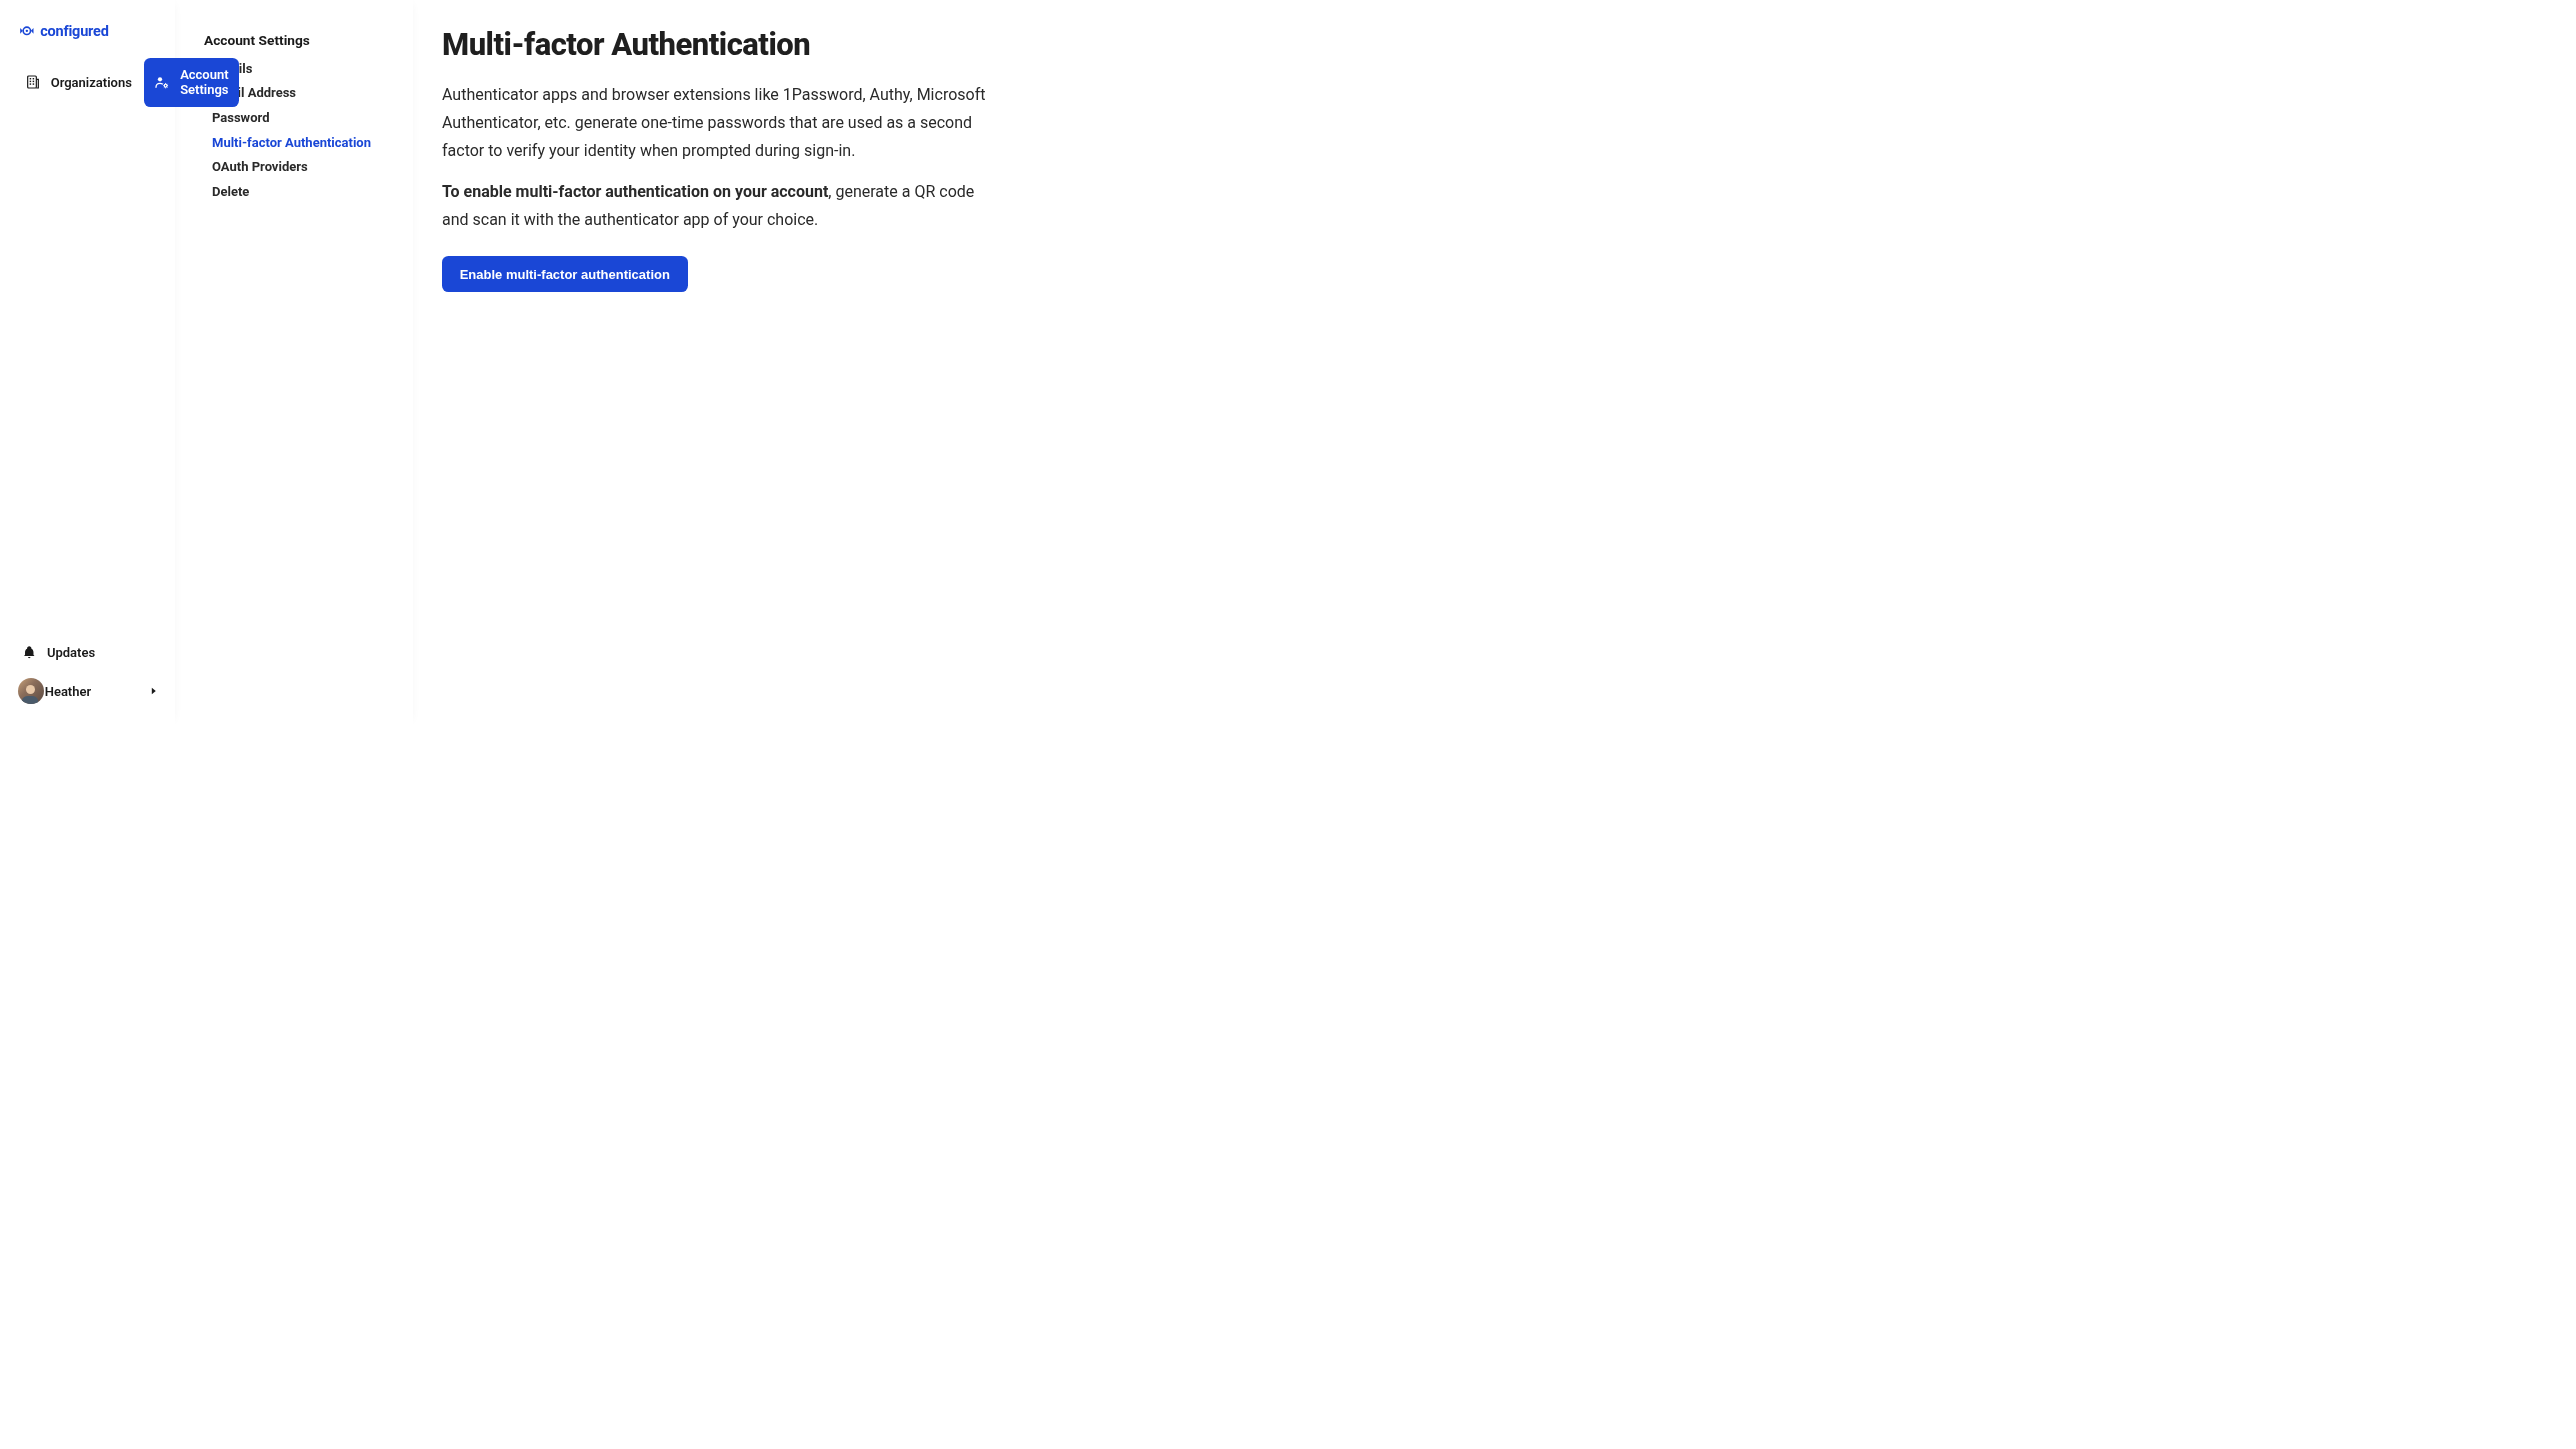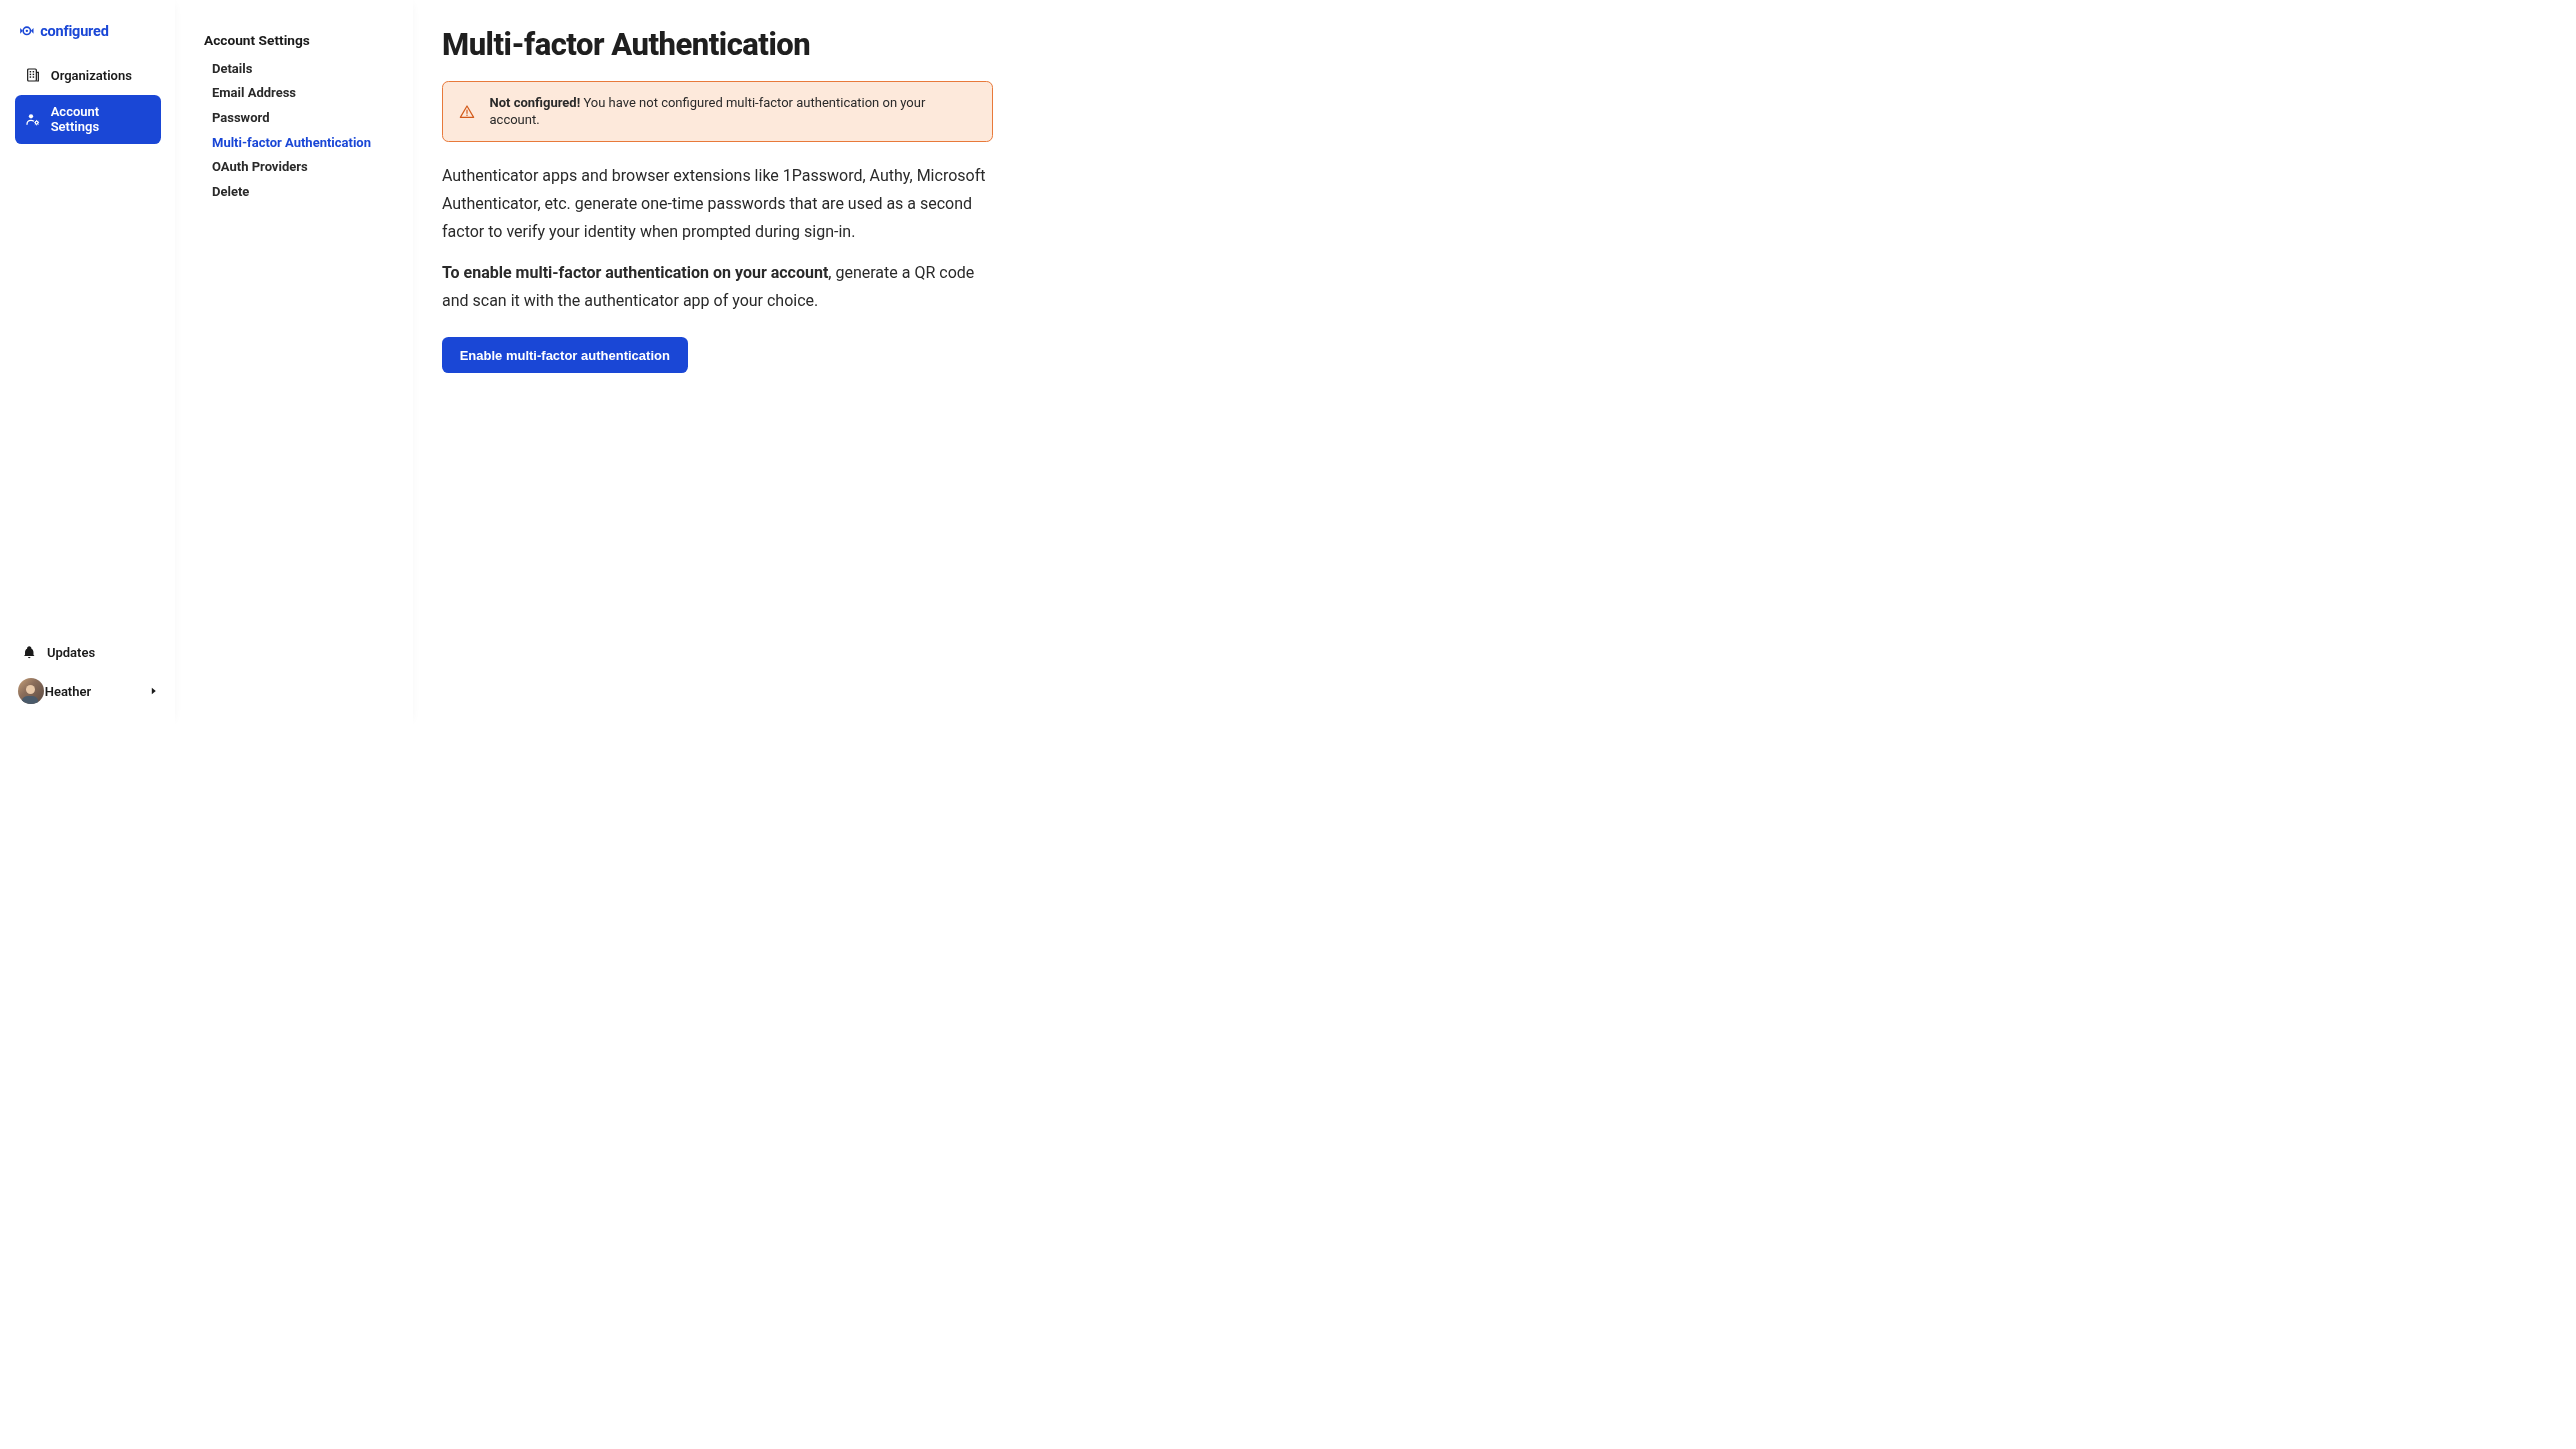"Organizations" .nav-list { flex-direction: column -> row }
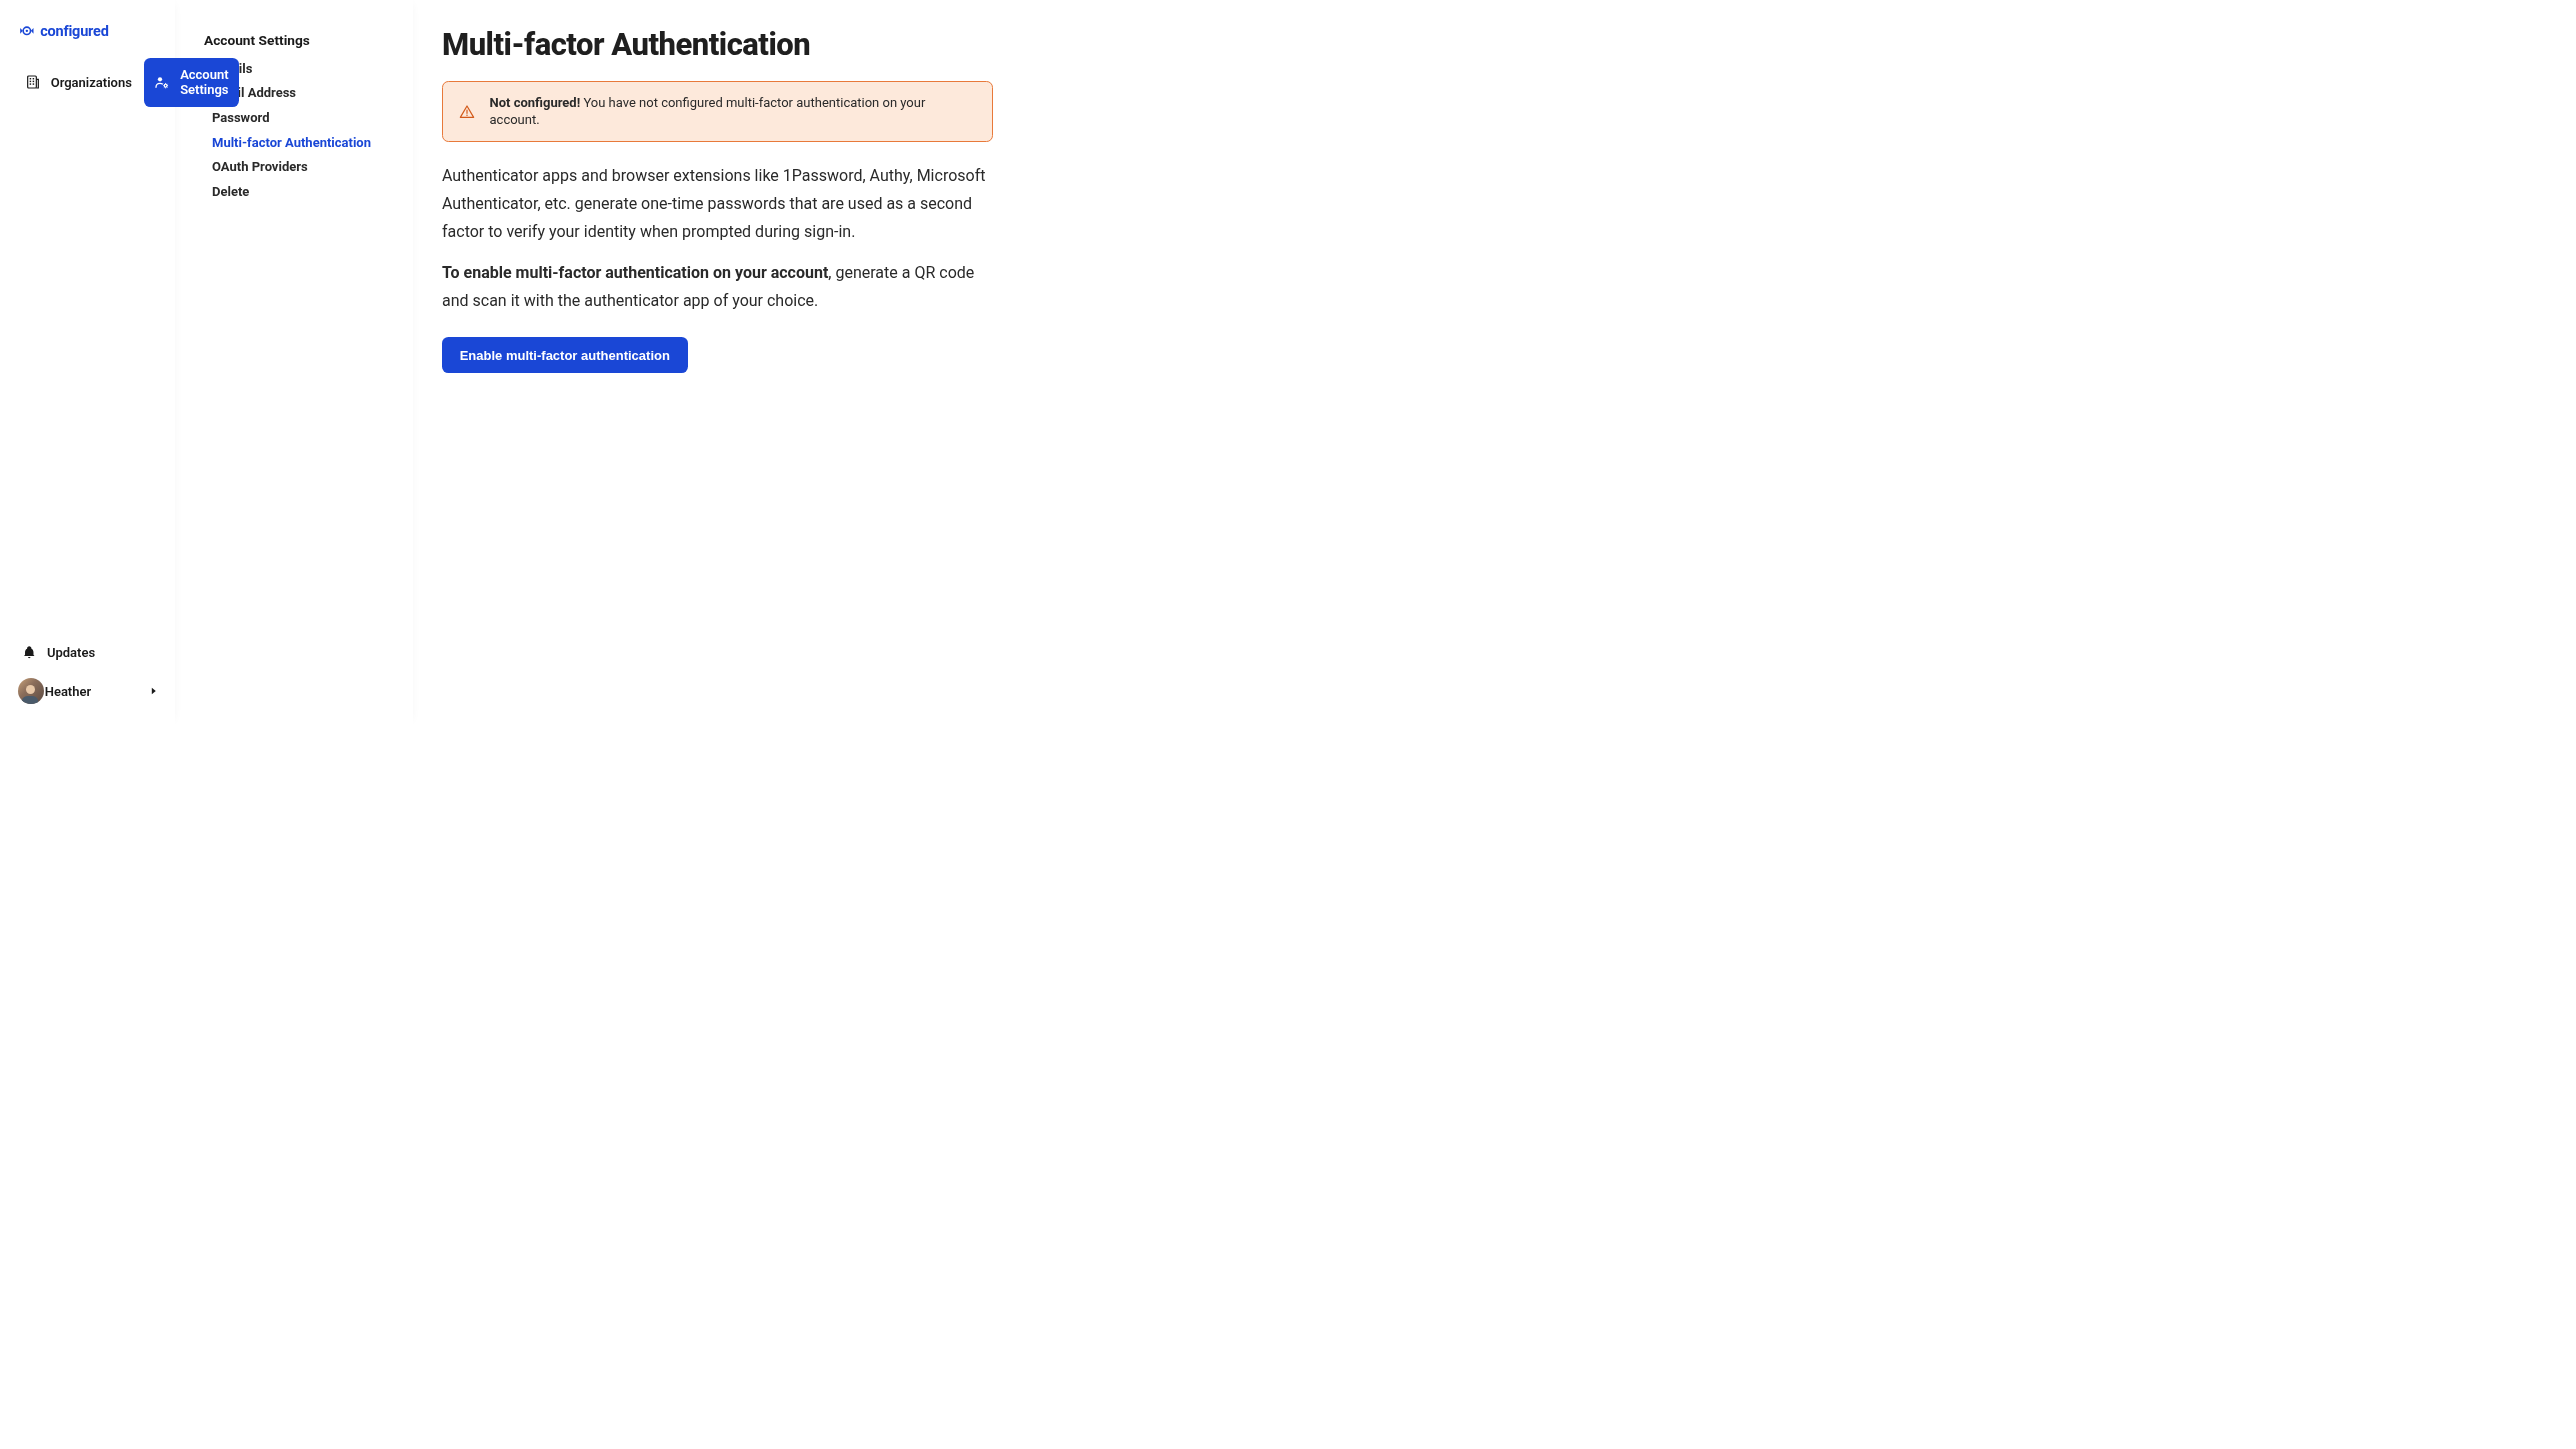"Not configured! You have not" div.alert { html: <div> <span> <svg> <path></path> <line></line> <circle></circle> </svg> </span> <span> <span>Not configured!</span><span> You have not configured multi-factor authentication on your account.</span> </span> </div> -> none }
